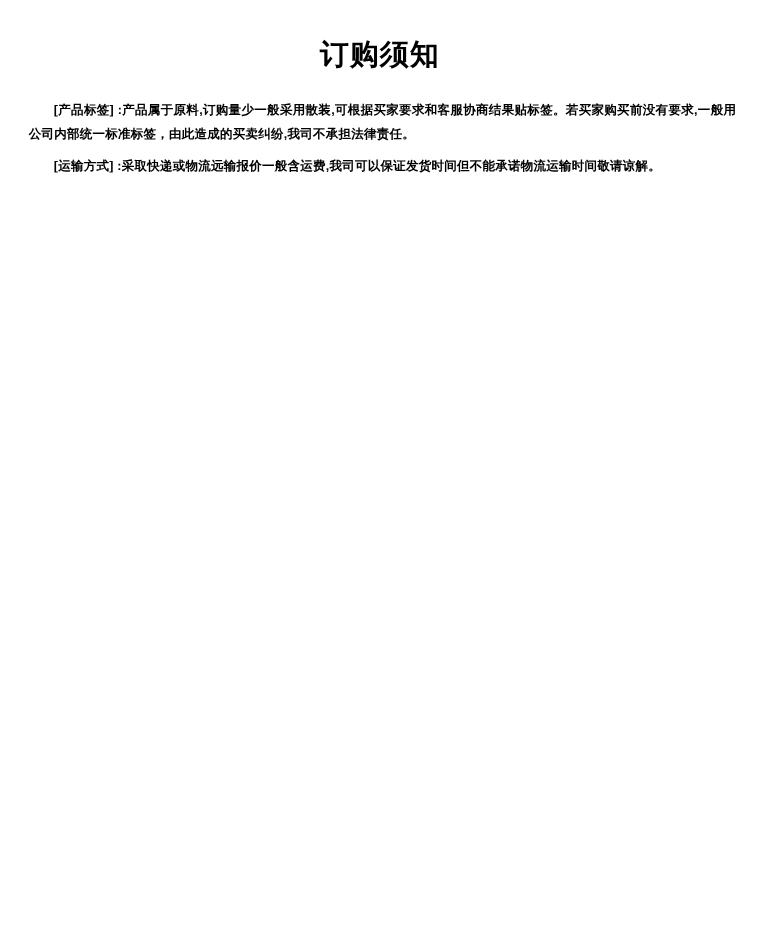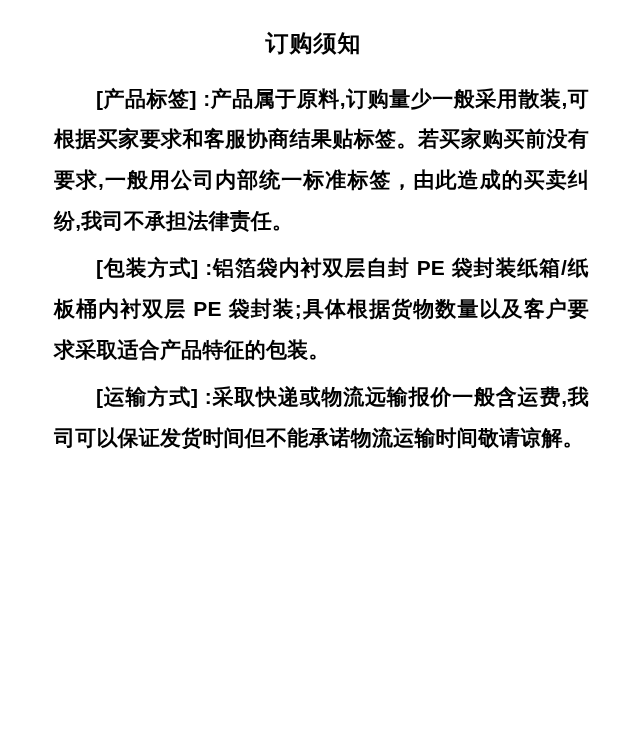"订购须知" .page { padding: 18px 30px 10px 38px -> 18px 30px 10px 19px }
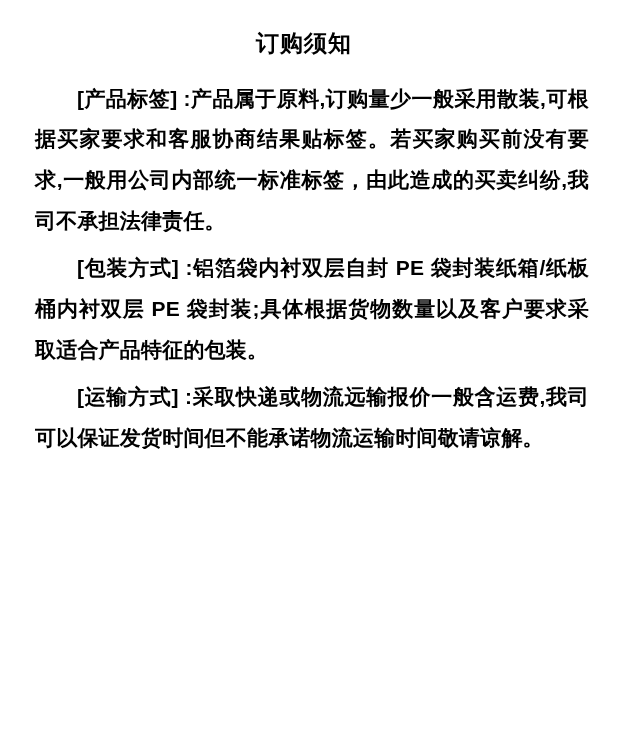"[产品标签]" .para { font-size: 21px -> 10px; margin: 0 0 6px 16px -> 0 0 6px 4px }
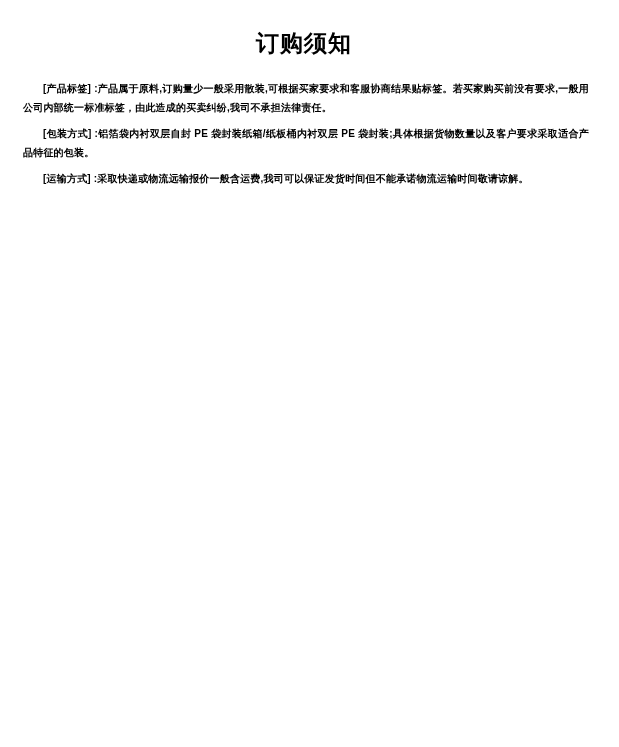"[包装方式] :铝箔袋内衬双层自封 PE 袋封装纸箱/纸板桶内衬双层 PE" p.para { html: <p>[包装方式] :铝箔袋内衬双层自封 PE 袋封装纸箱/纸板桶内衬双层 PE 袋封装;具体根据货物数量以及客户要求采取适合产品特征的包装。</p> -> none }
